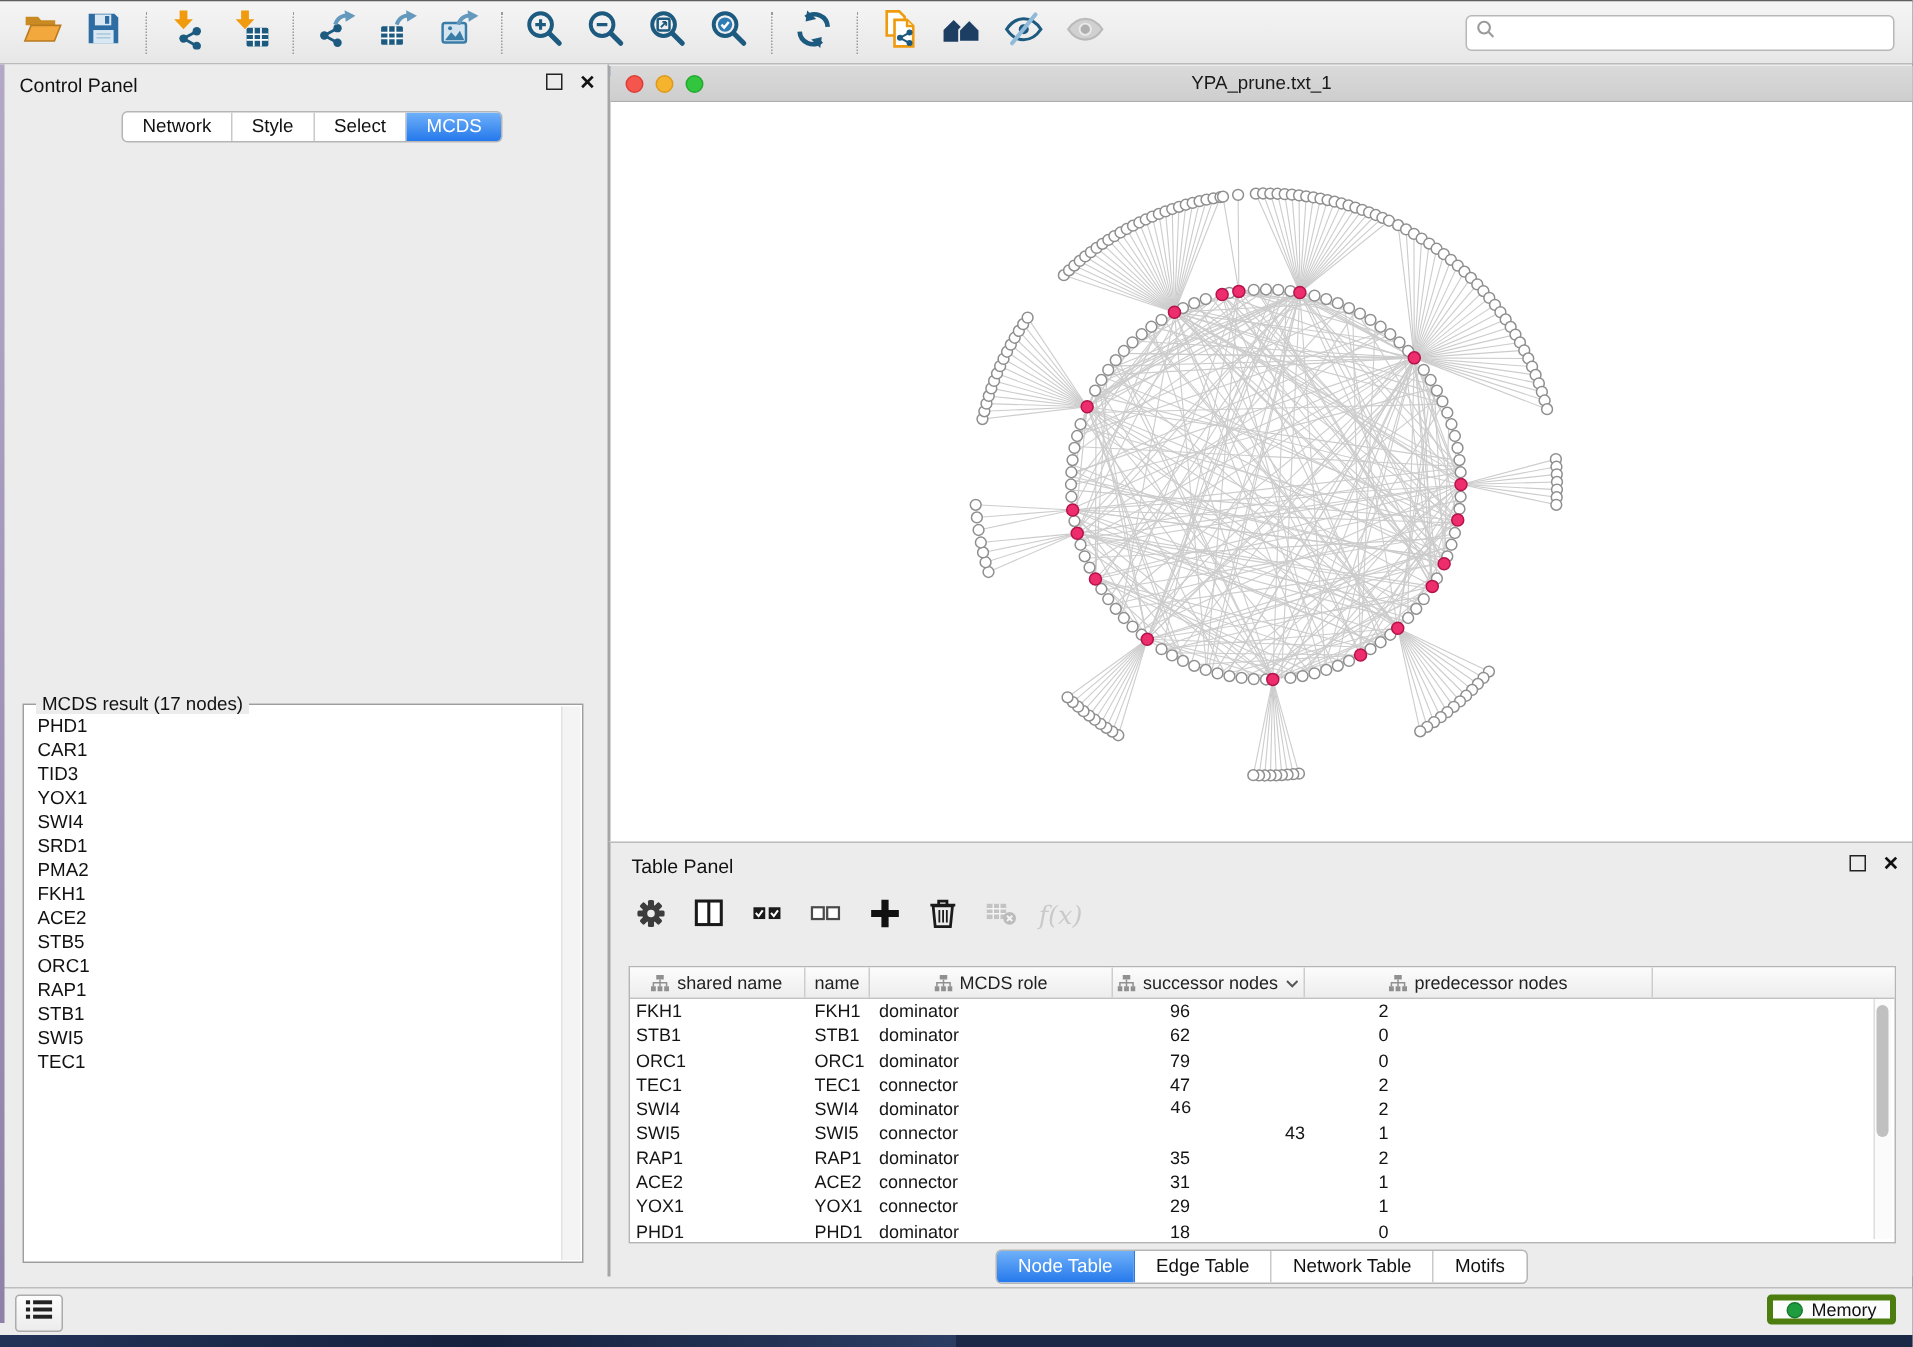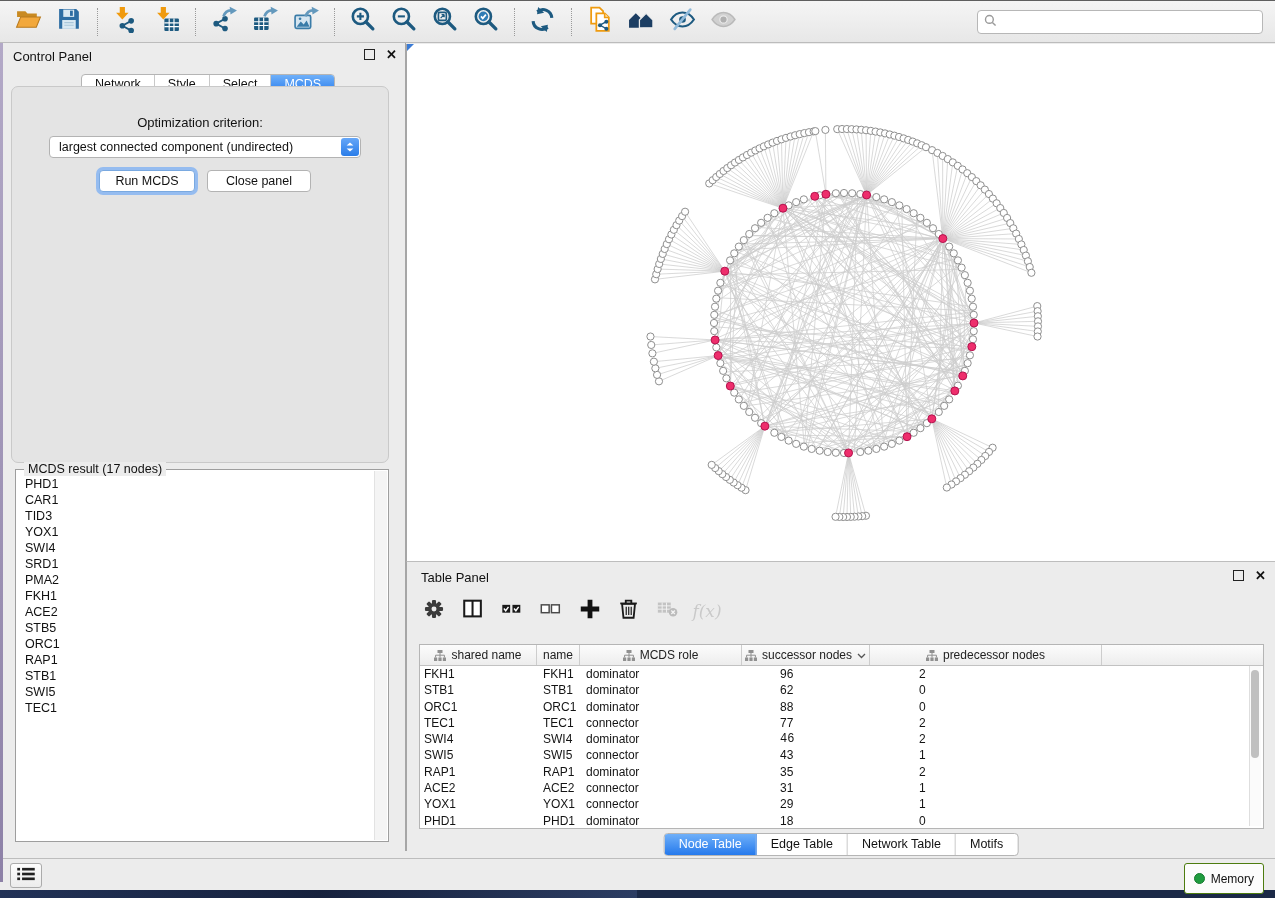"YPA_prune.txt_1" div.net-title { html: none -> <div> <span></span> <span></span> <span></span> <div>YPA_prune.txt_1</div> </div> }
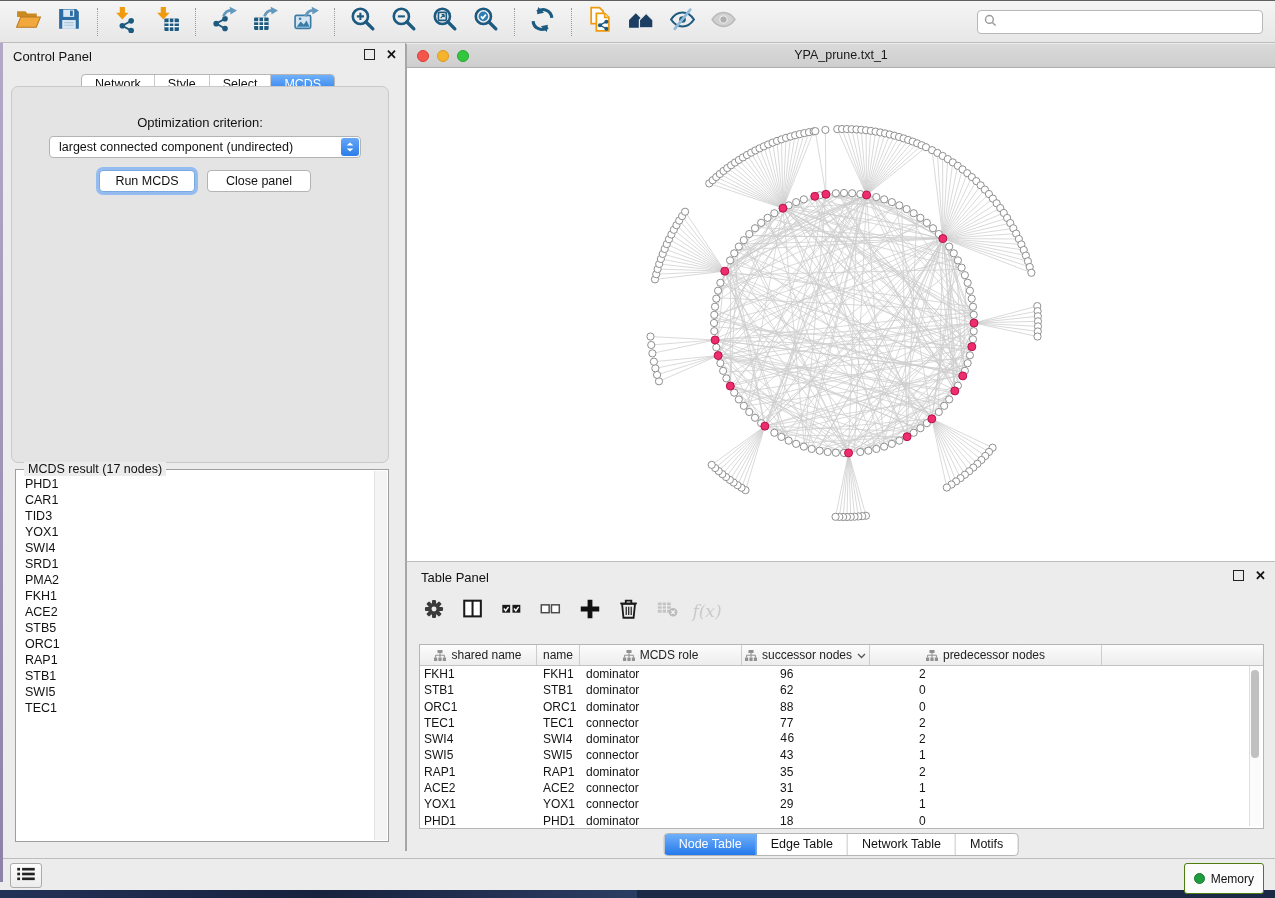"Optimization criterion:" div.cp-body { html: <div> <div>Optimization criterion:</div> <div> <span>largest connected component (undirected)</span> <span> <svg> <path></path> </svg> </span> </div> <div>Run MCDS</div> <div>Close panel</div> </div> -> none }
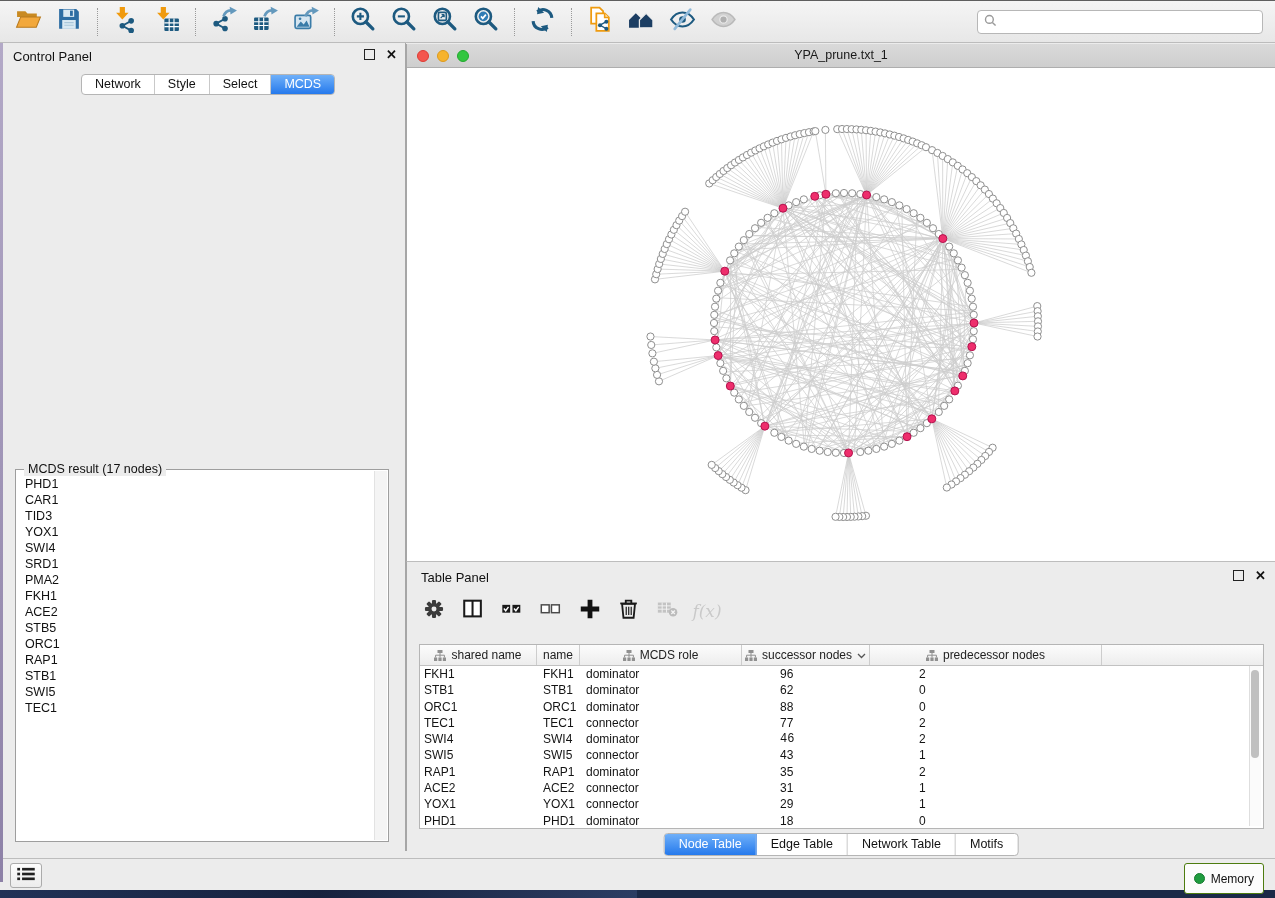"88" div.td { text: 88 -> 79 }
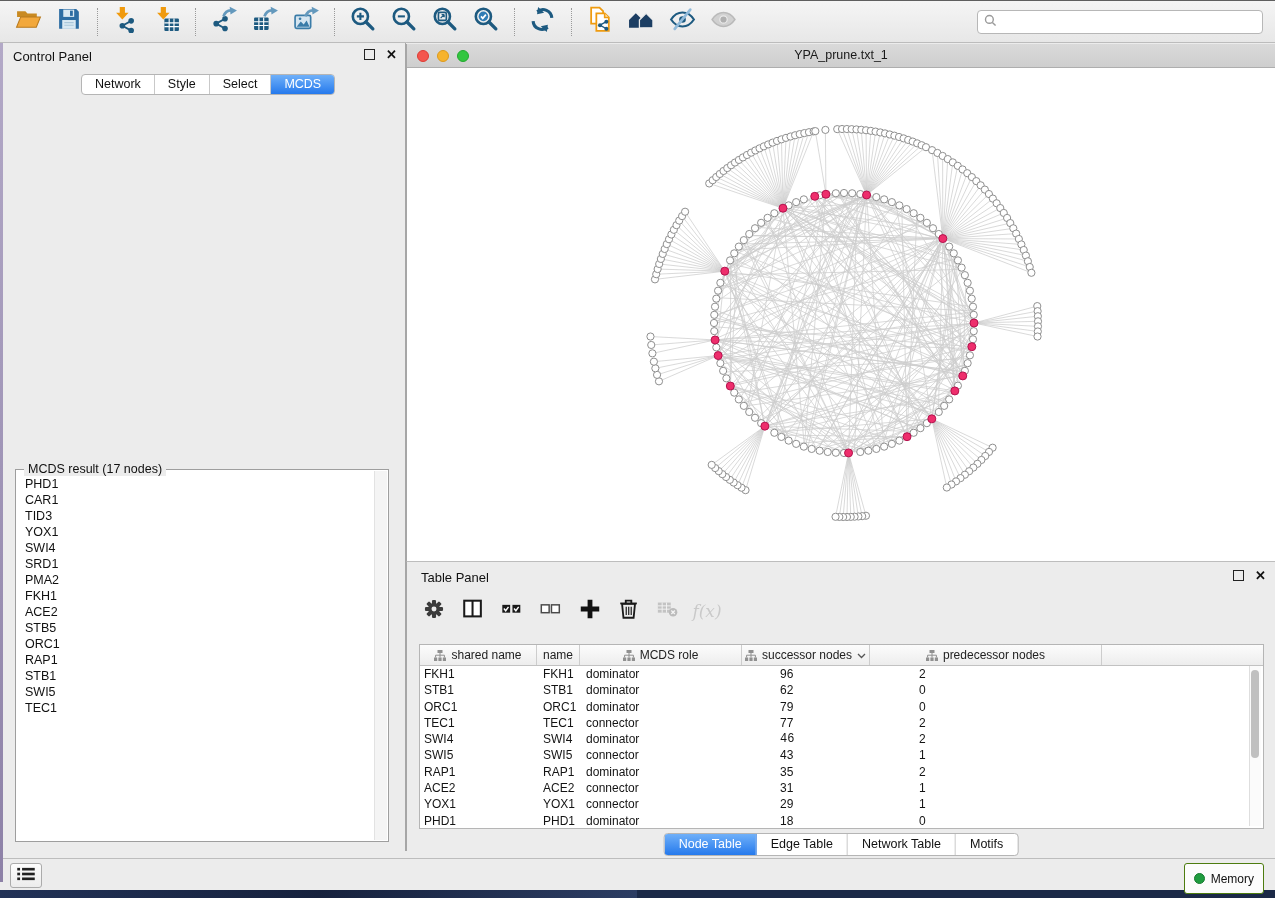"77" div.td { text: 77 -> 47 }
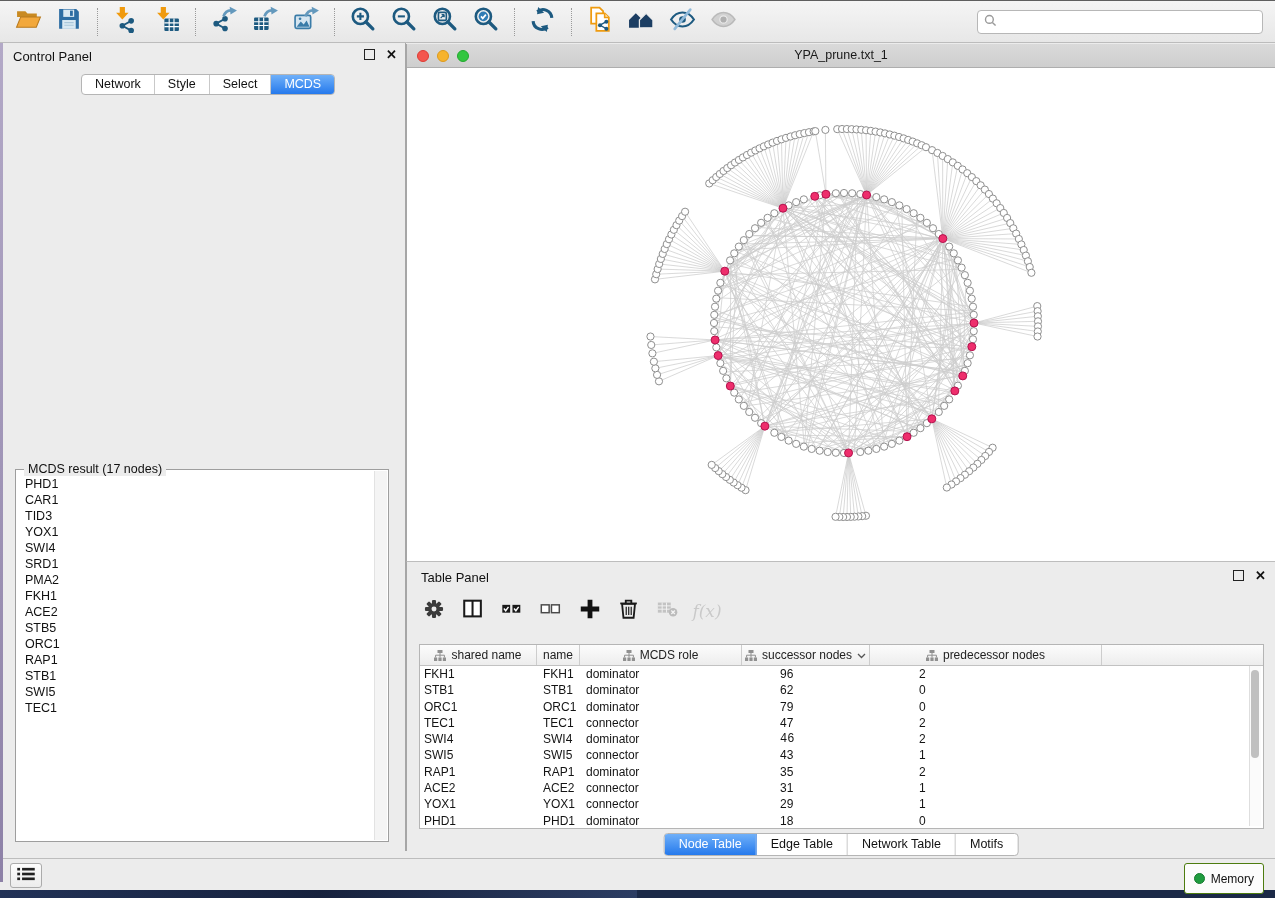"43" div.td { text-align: none -> right }
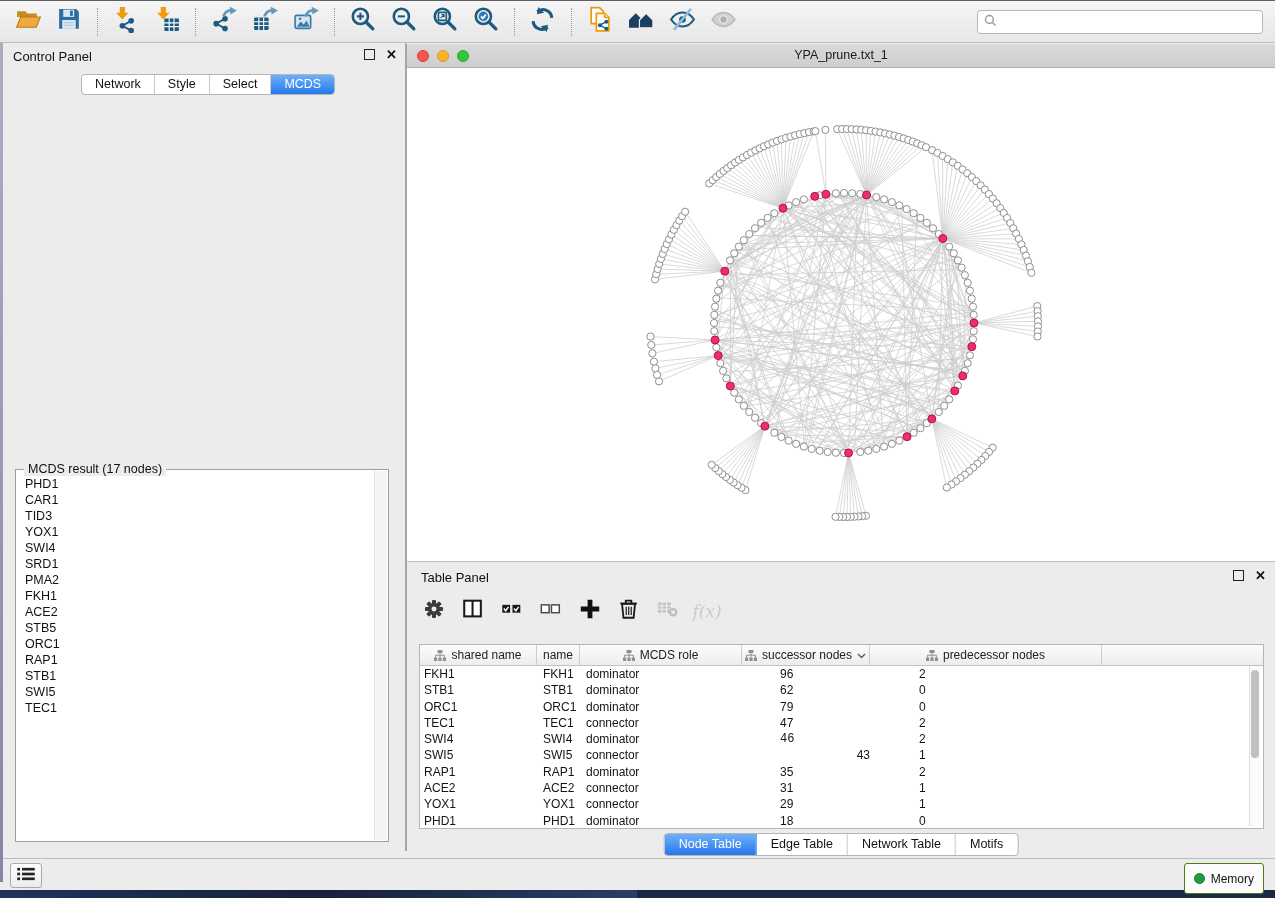"Memory" .memory-btn { border: 1px solid #4d7c0f -> 4px solid #4d7c0f; height: 31px -> 20px }
